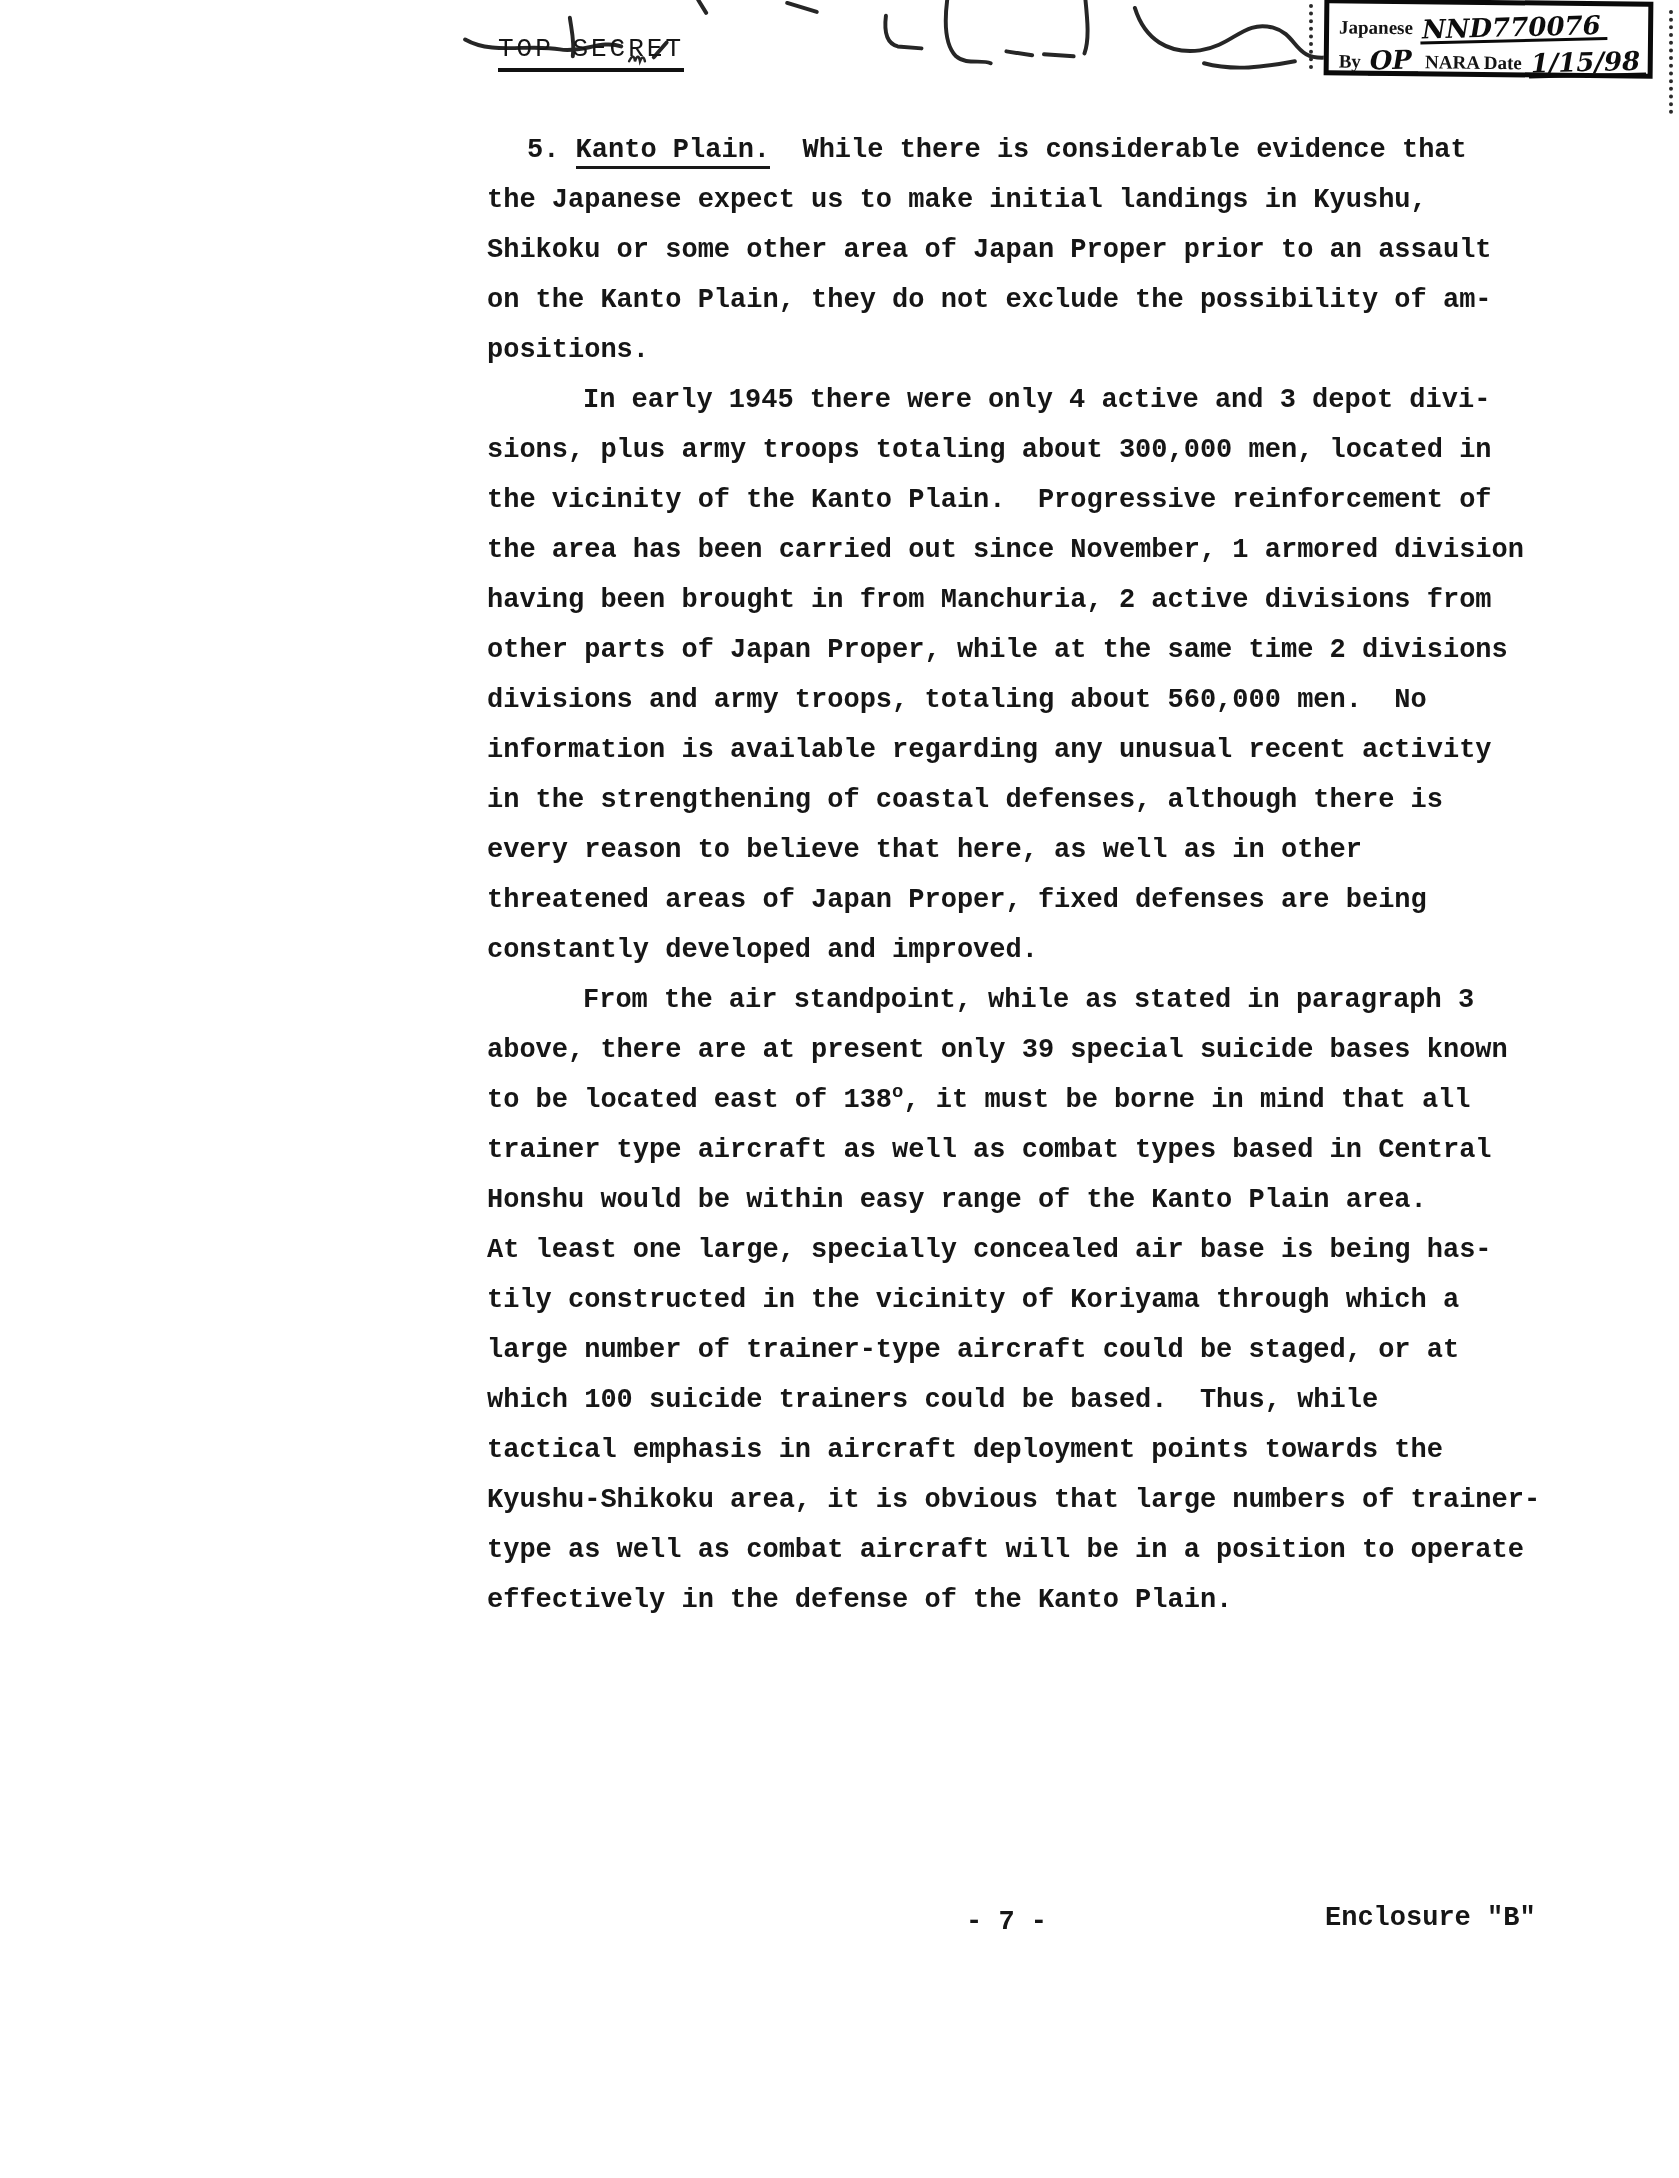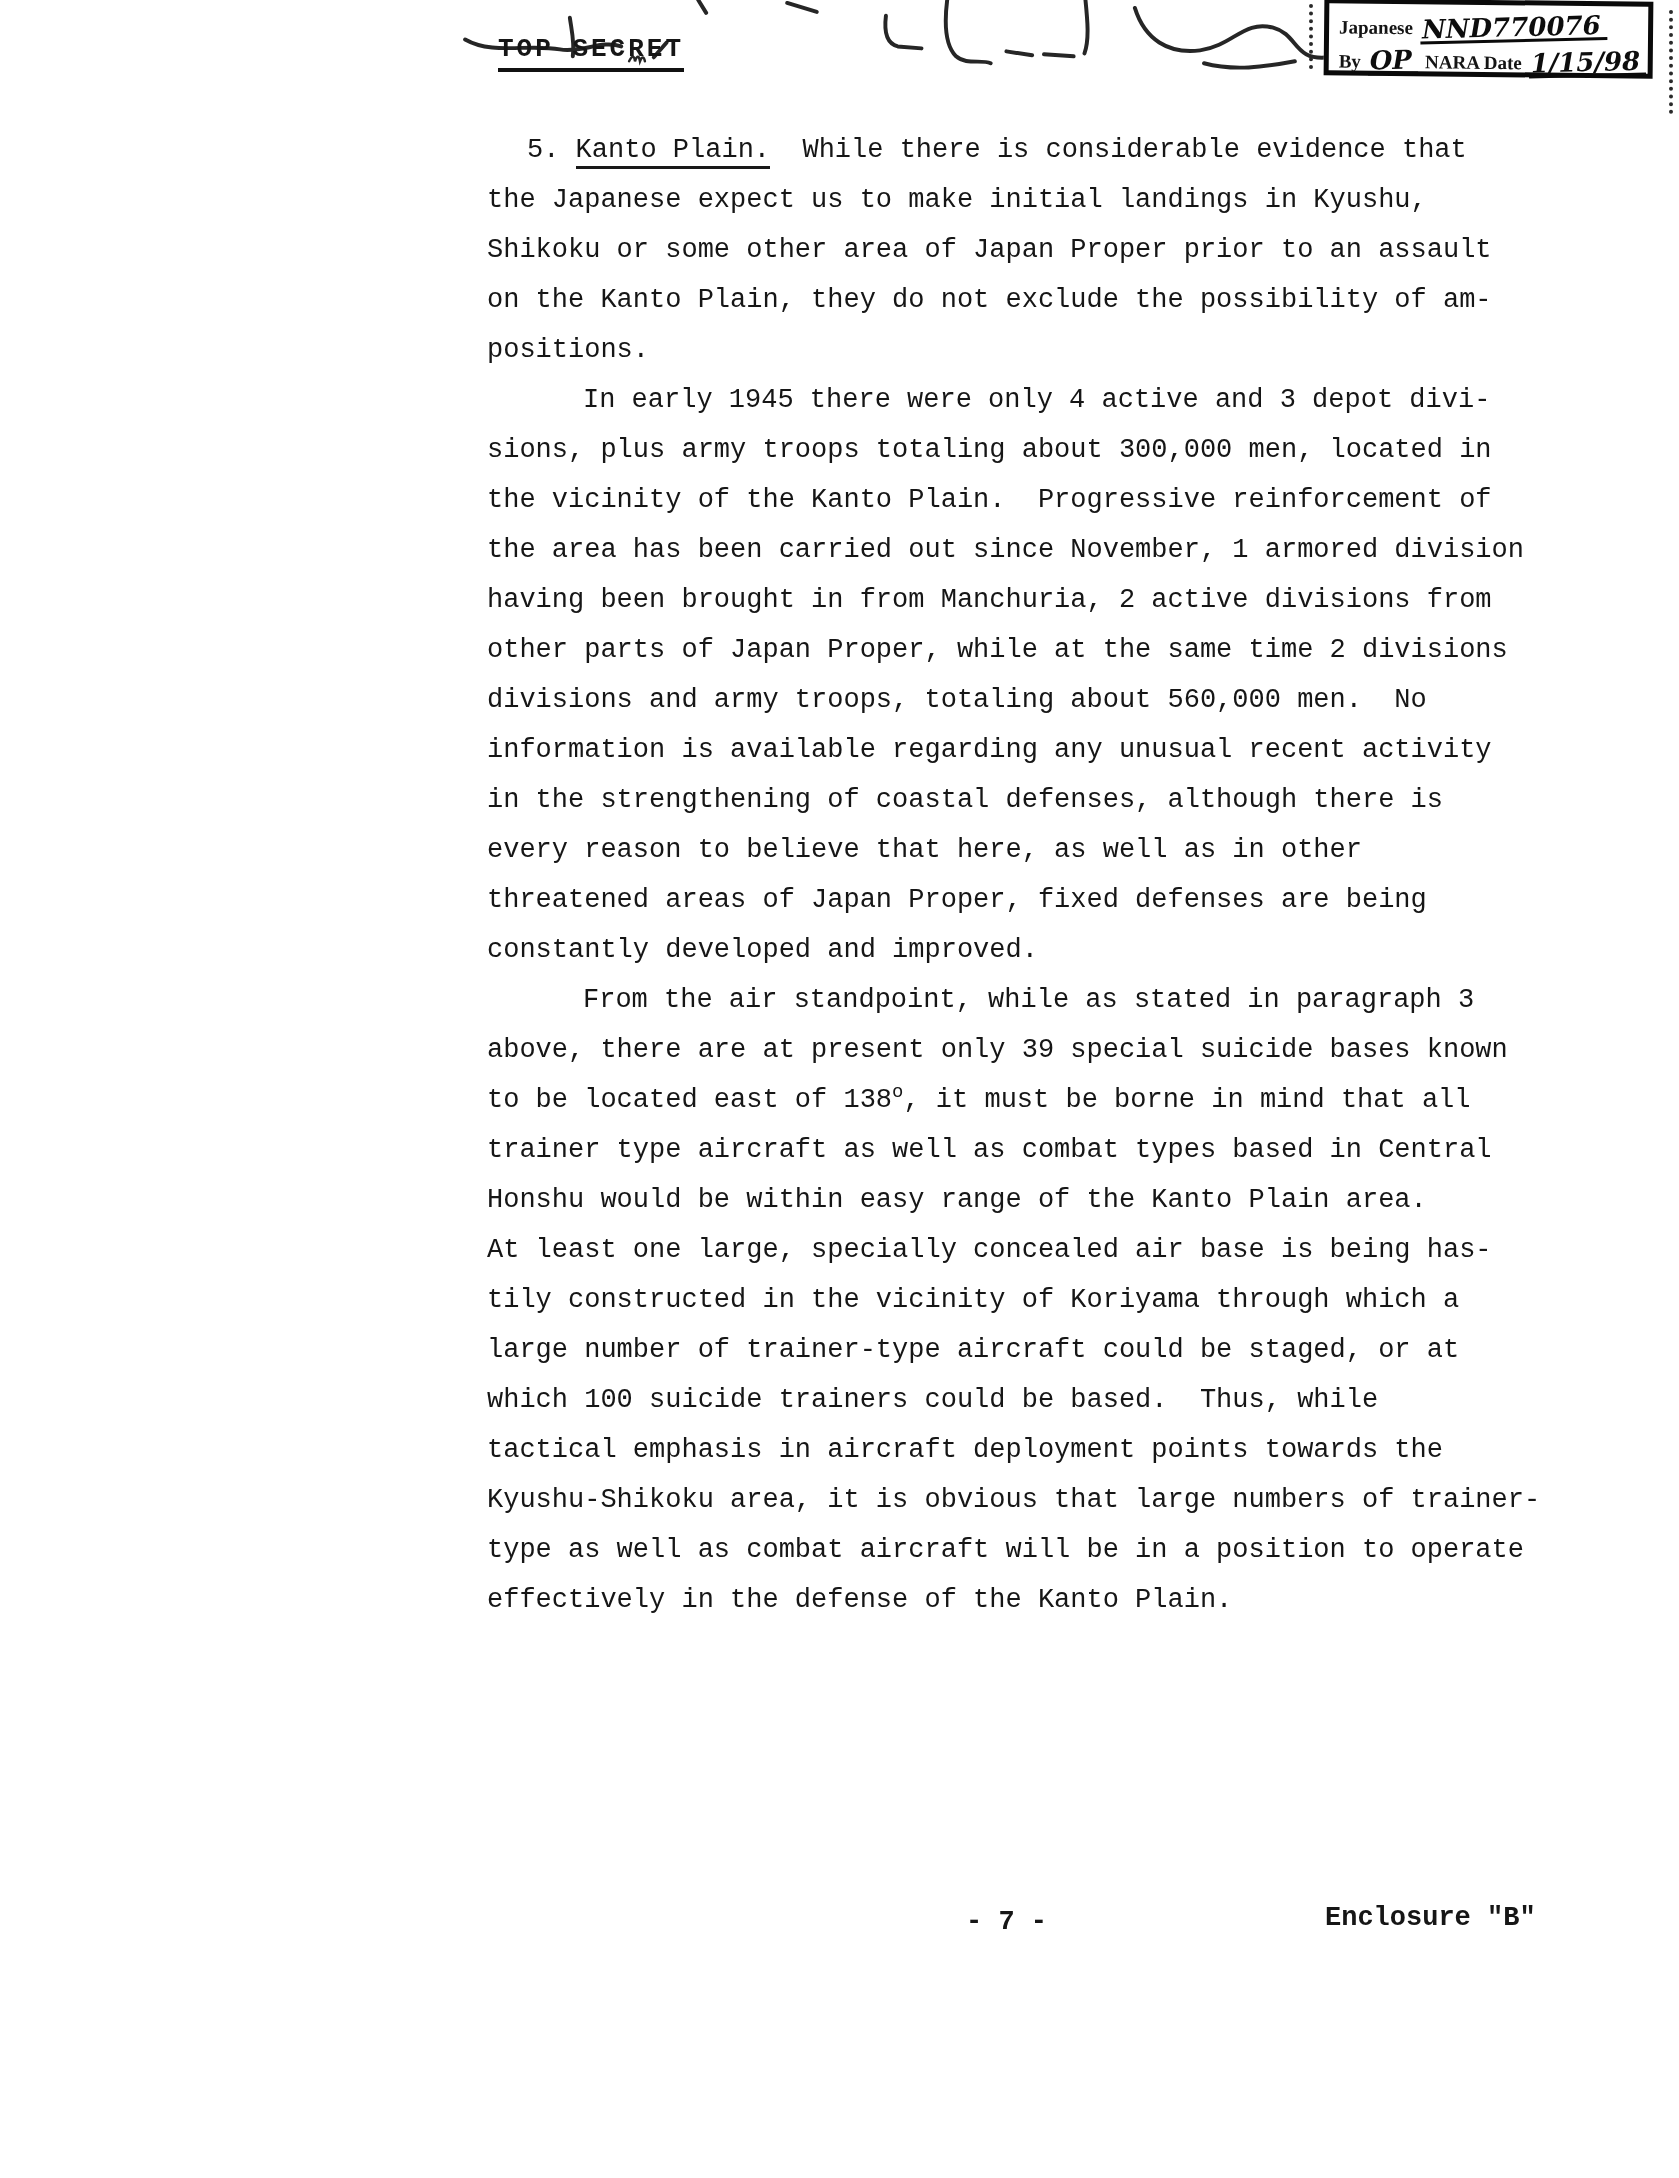"TOP SECRET" #classification { font-weight: bold -> normal }
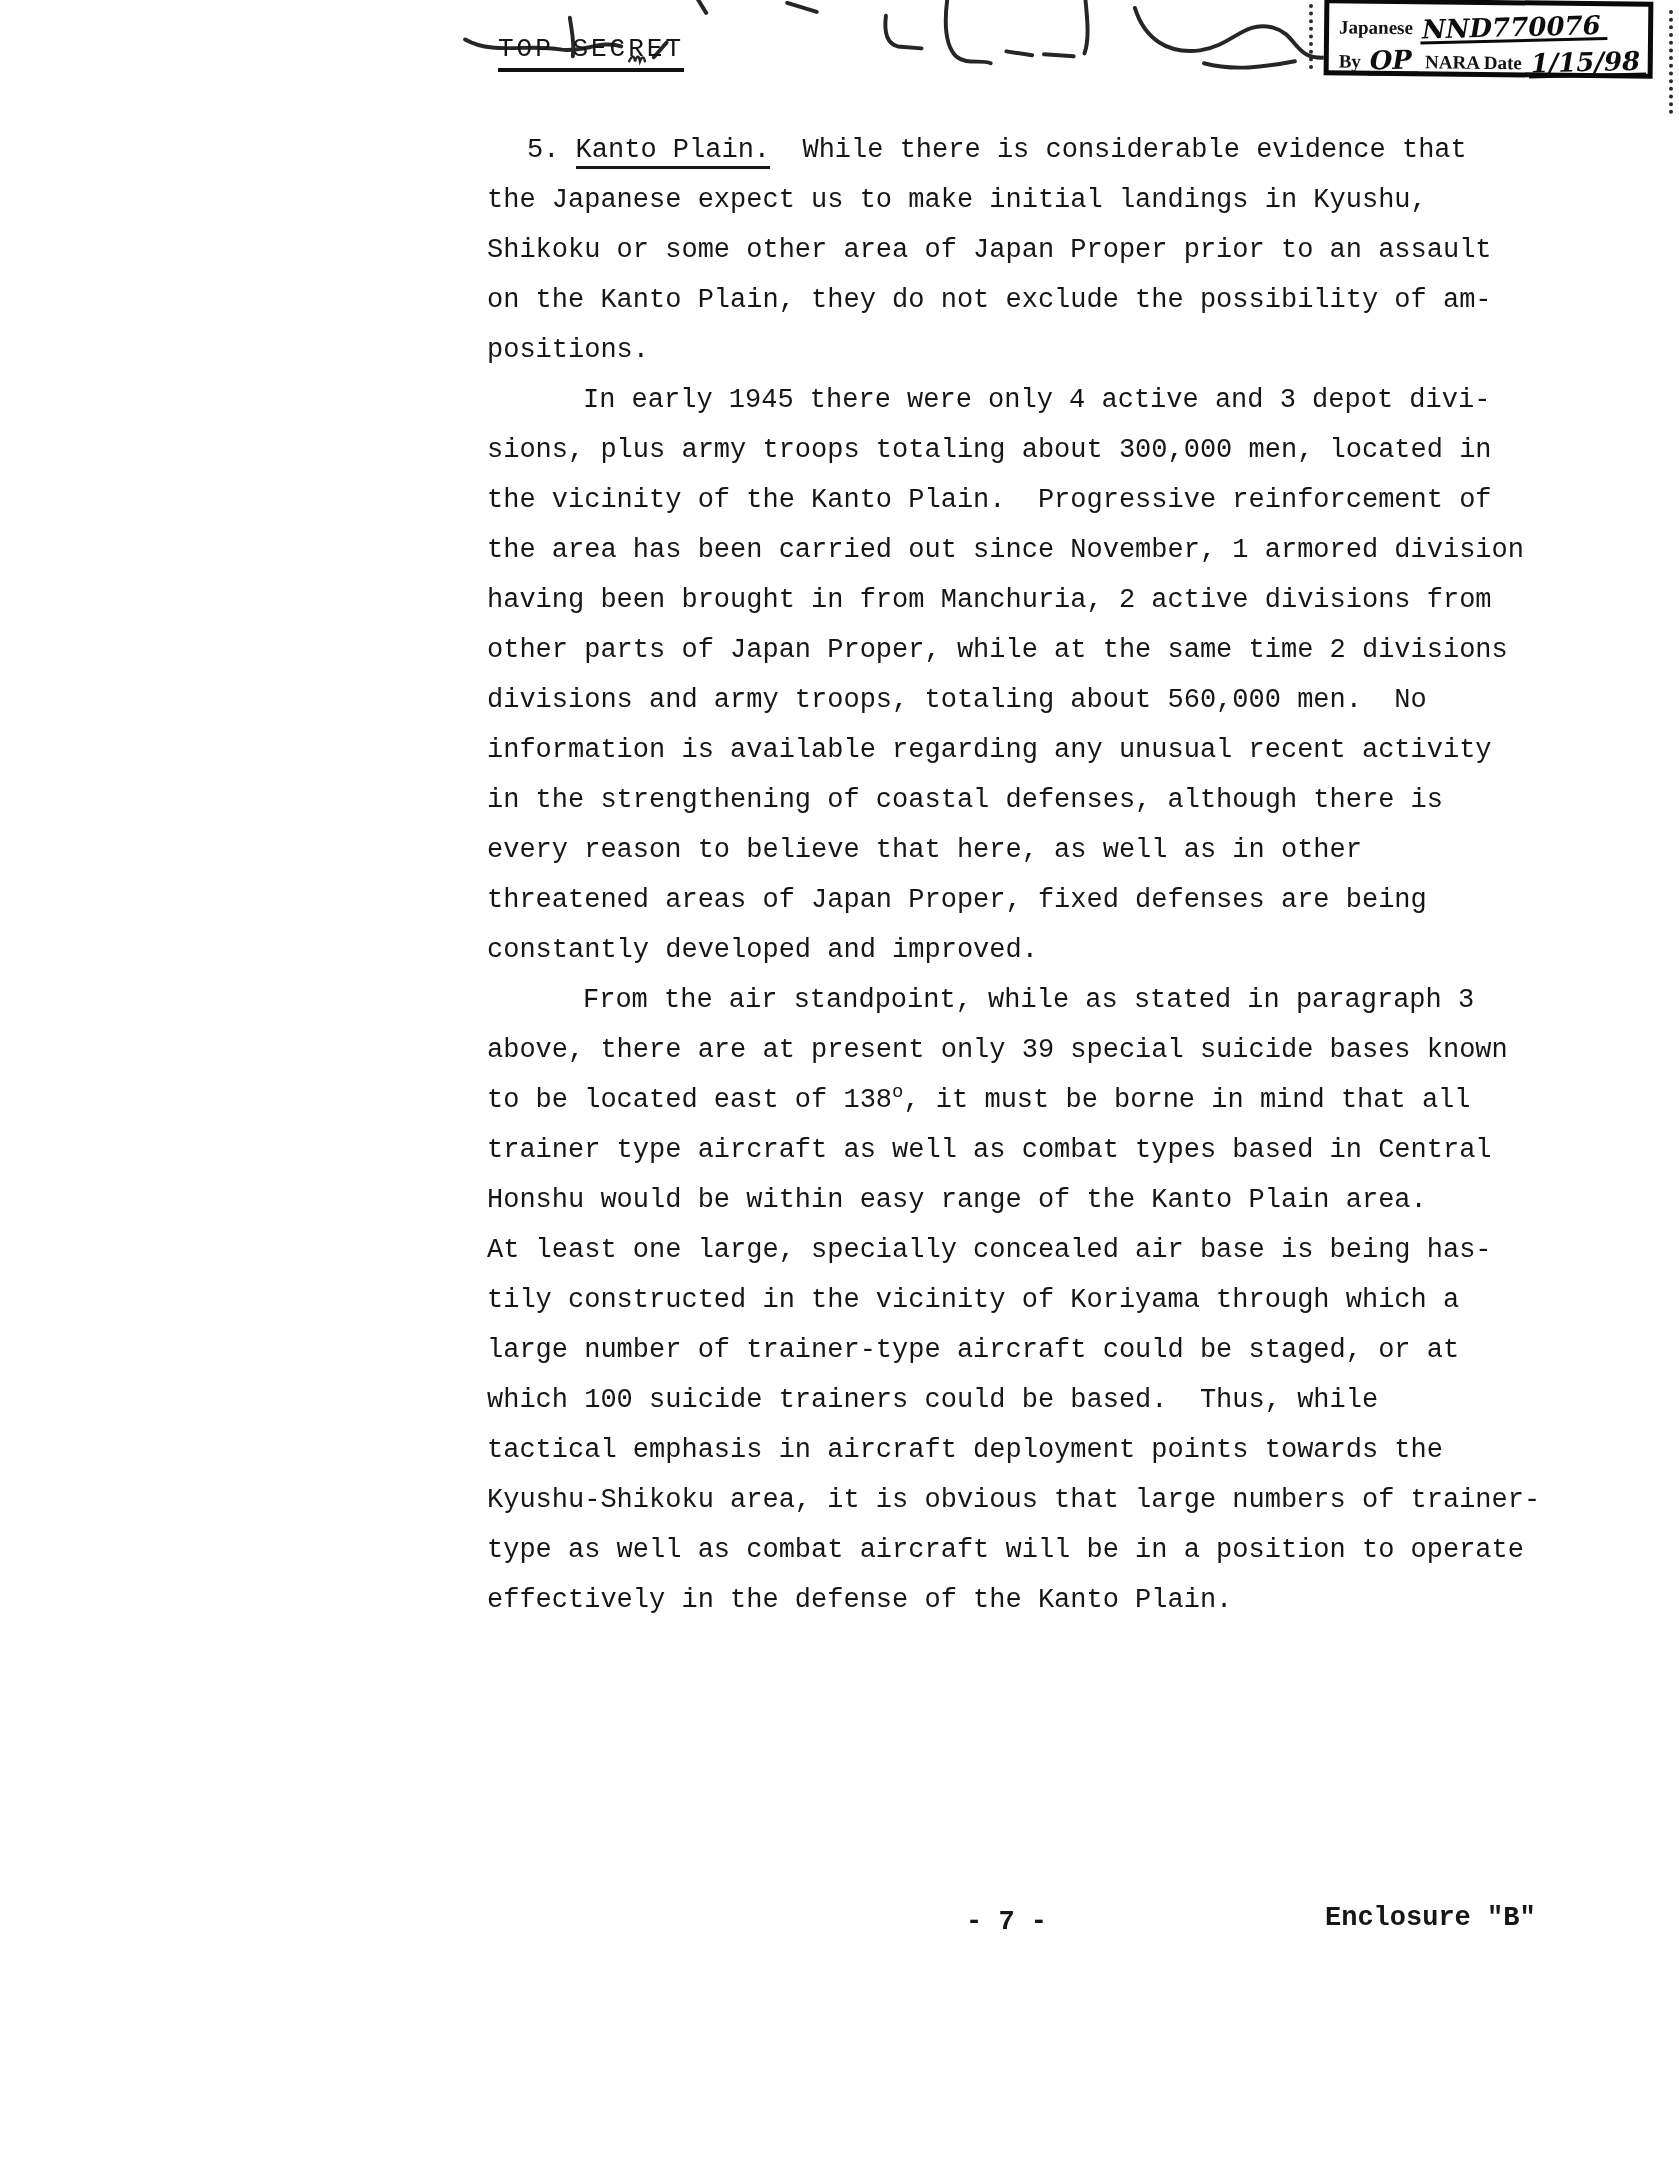"5. Kanto Plain. While there" .line { font-weight: normal -> bold }
